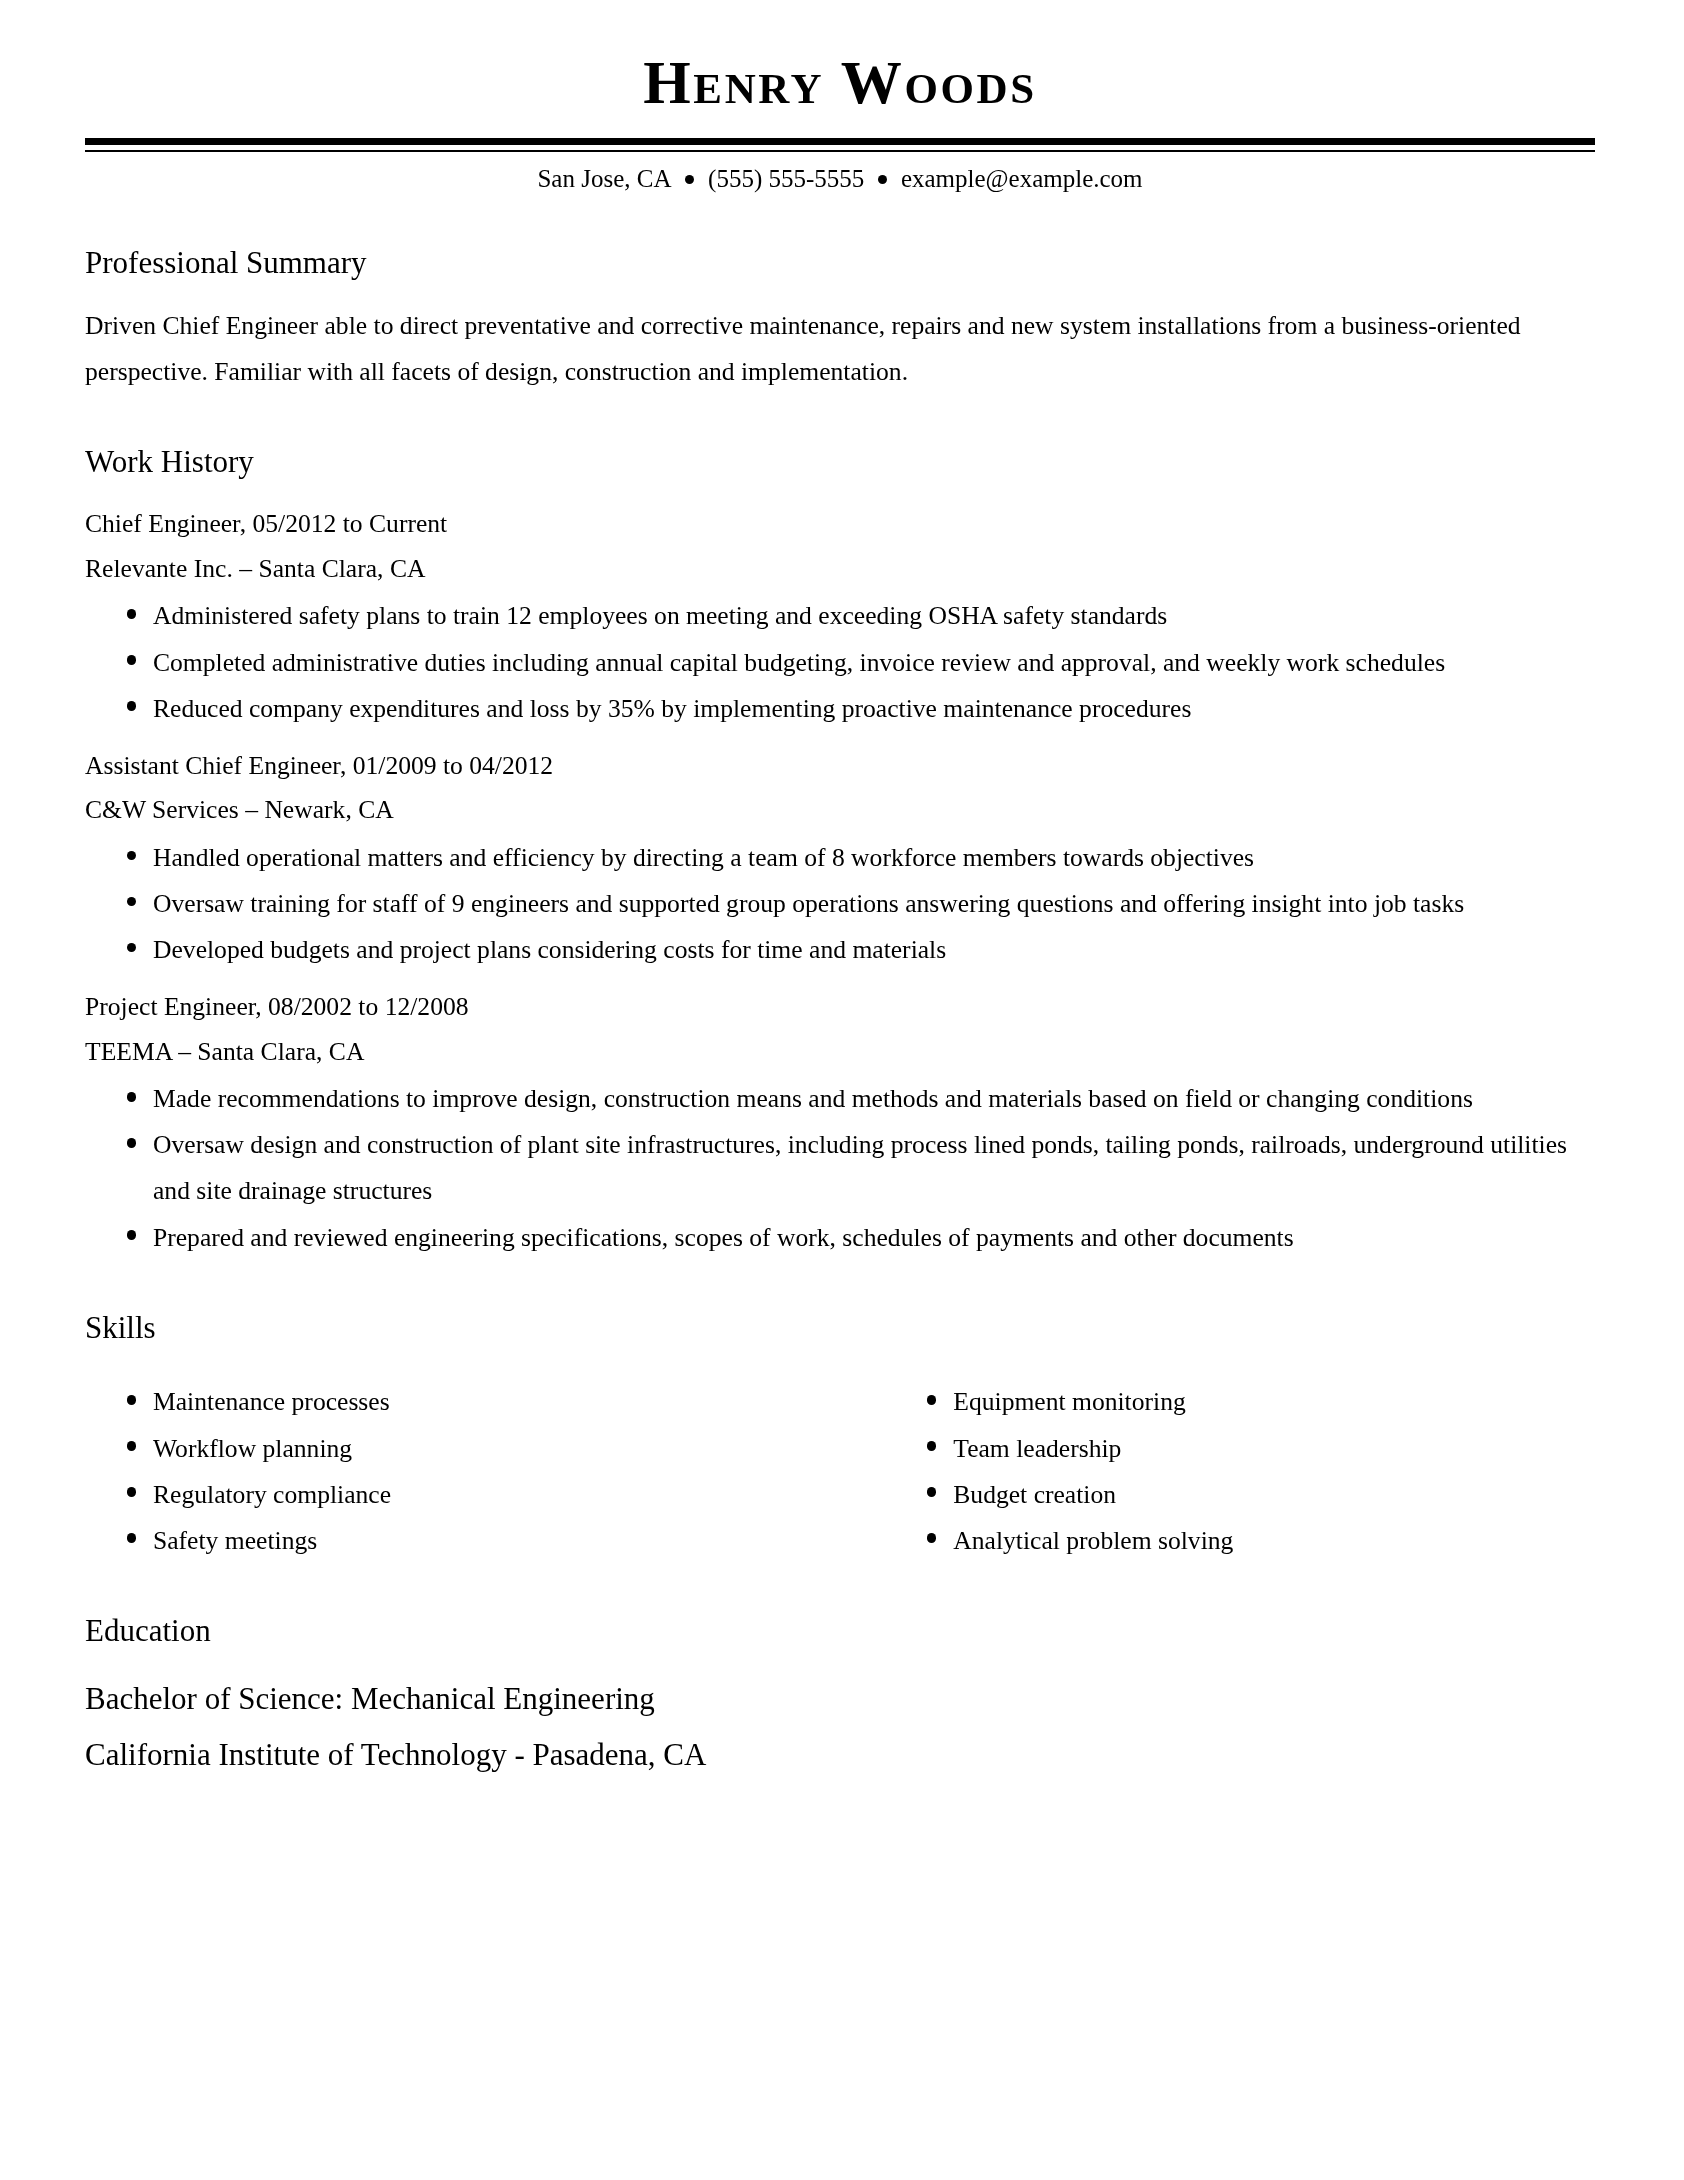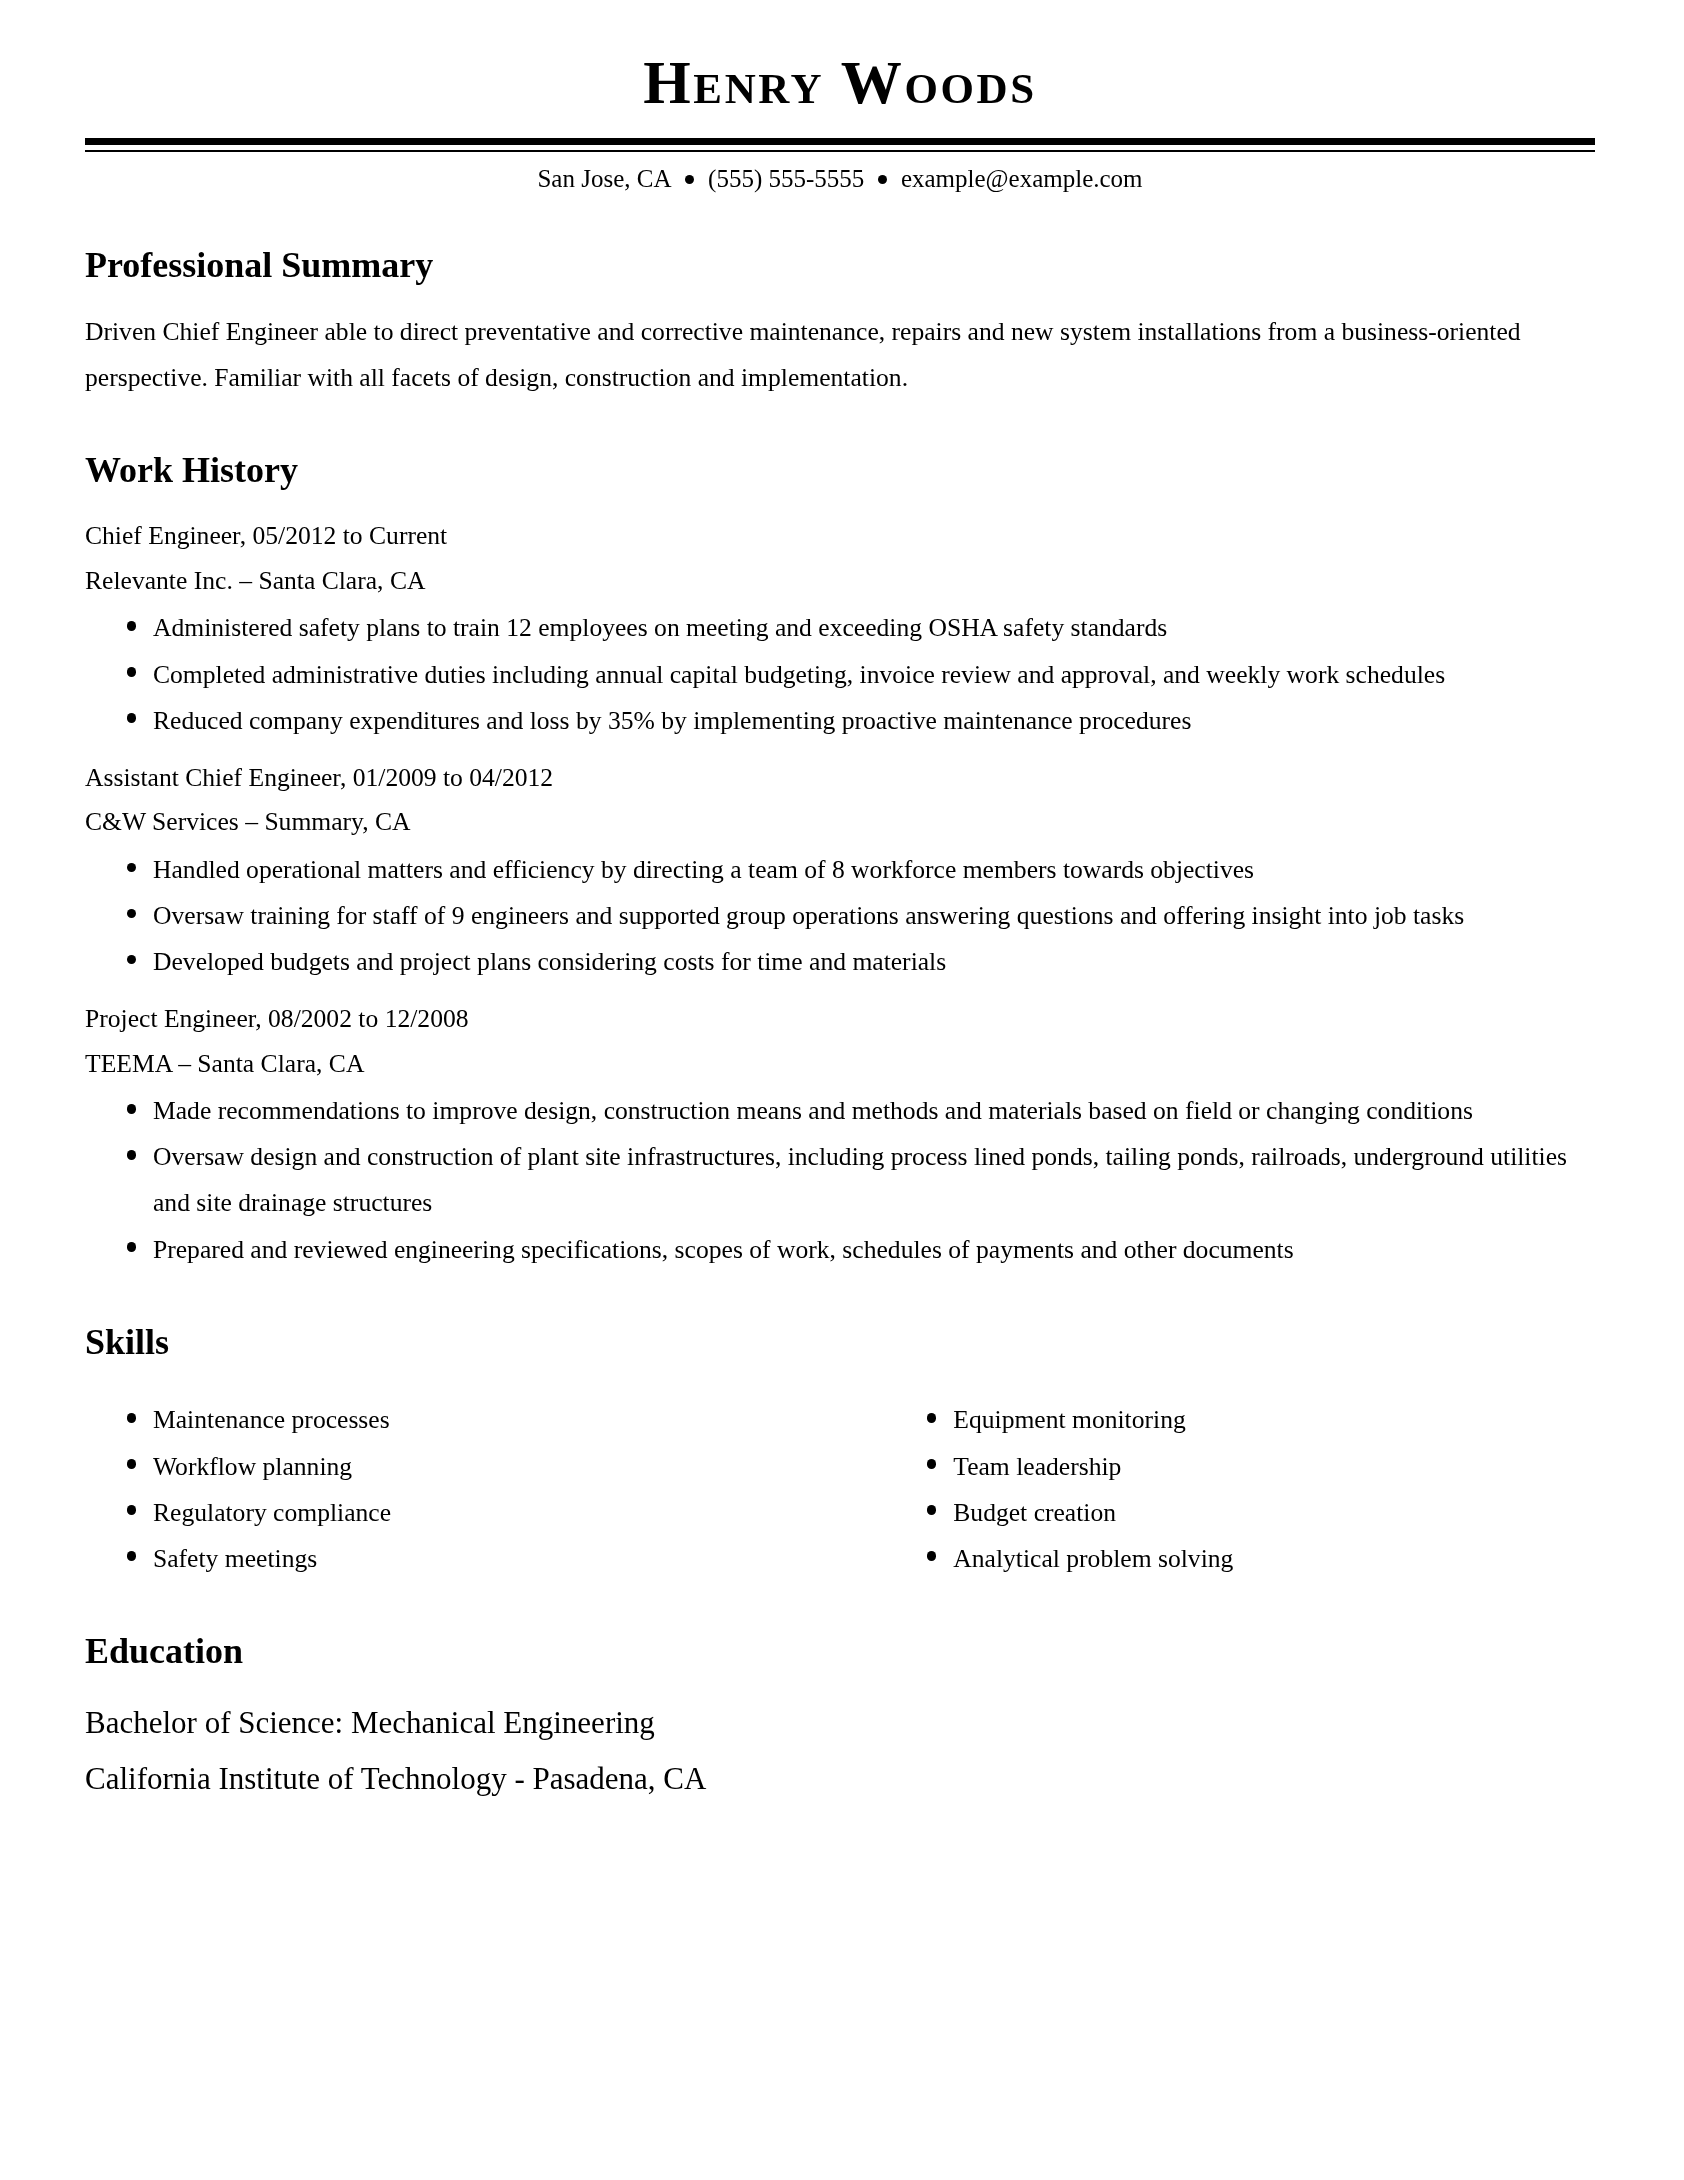"Professional Summary" h2 { font-size: 36px -> 31px; font-weight: 700 -> 400 }
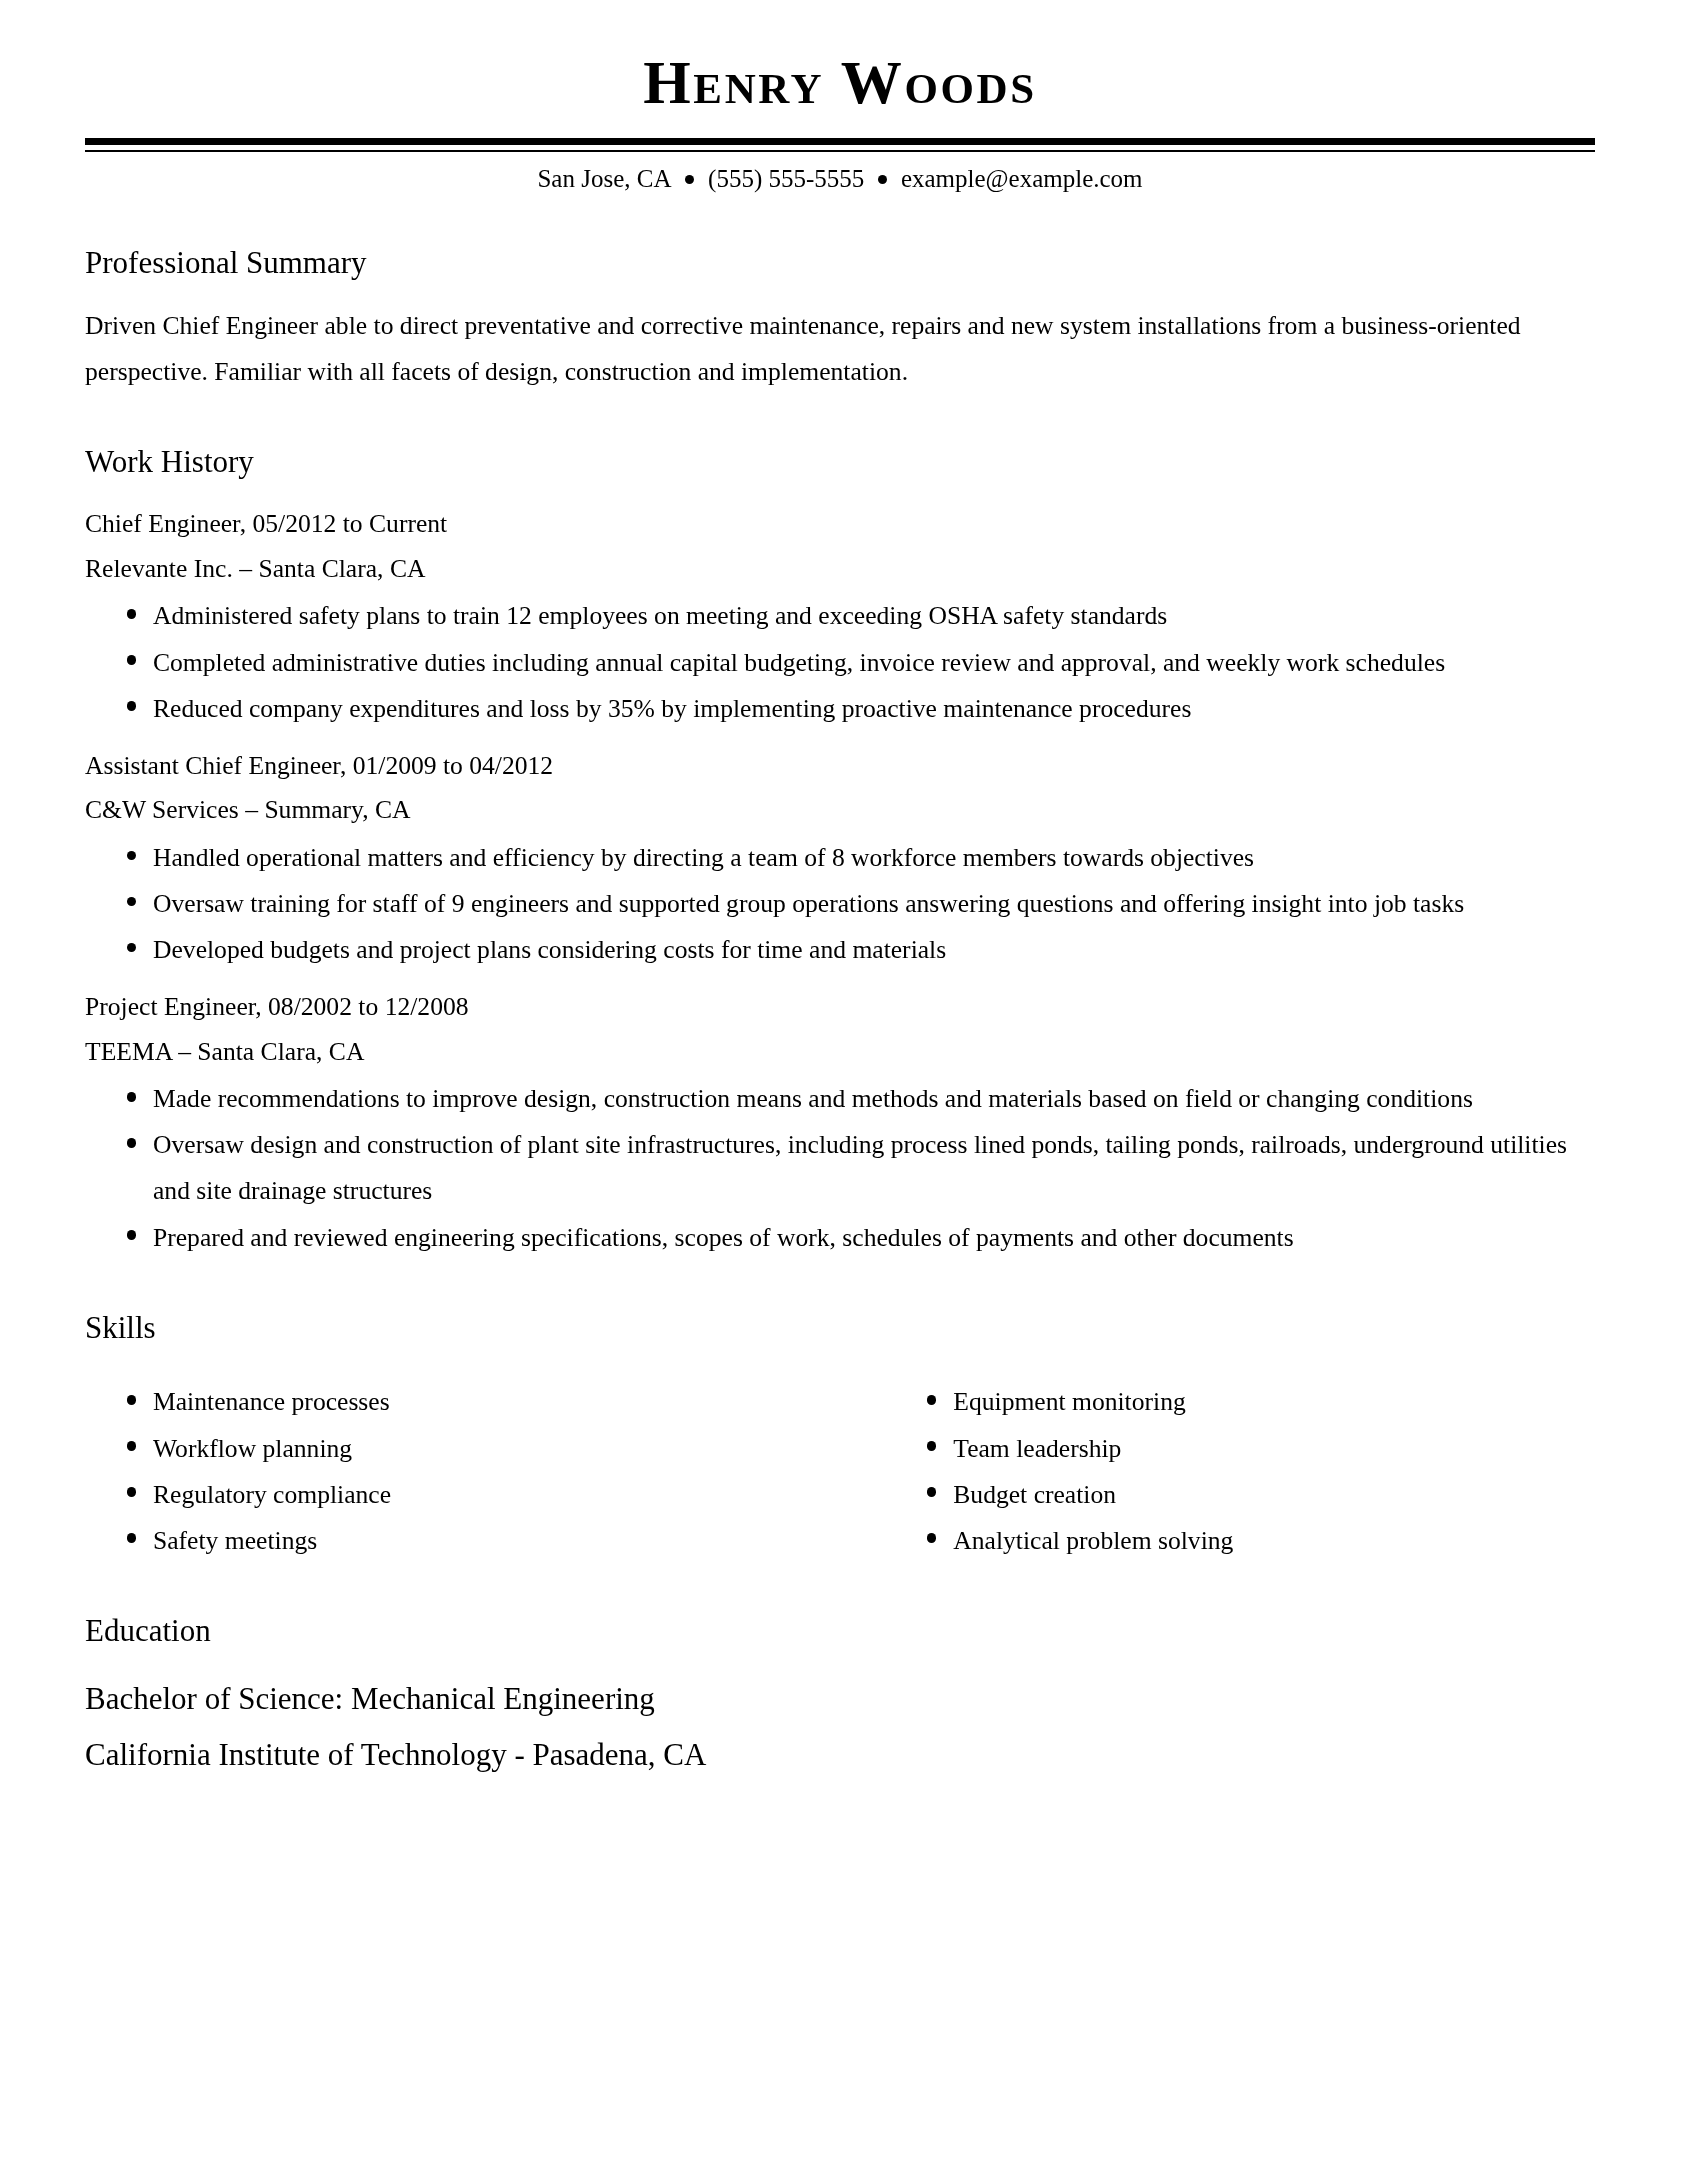"– Summary, CA" span { text: Summary -> Newark }
